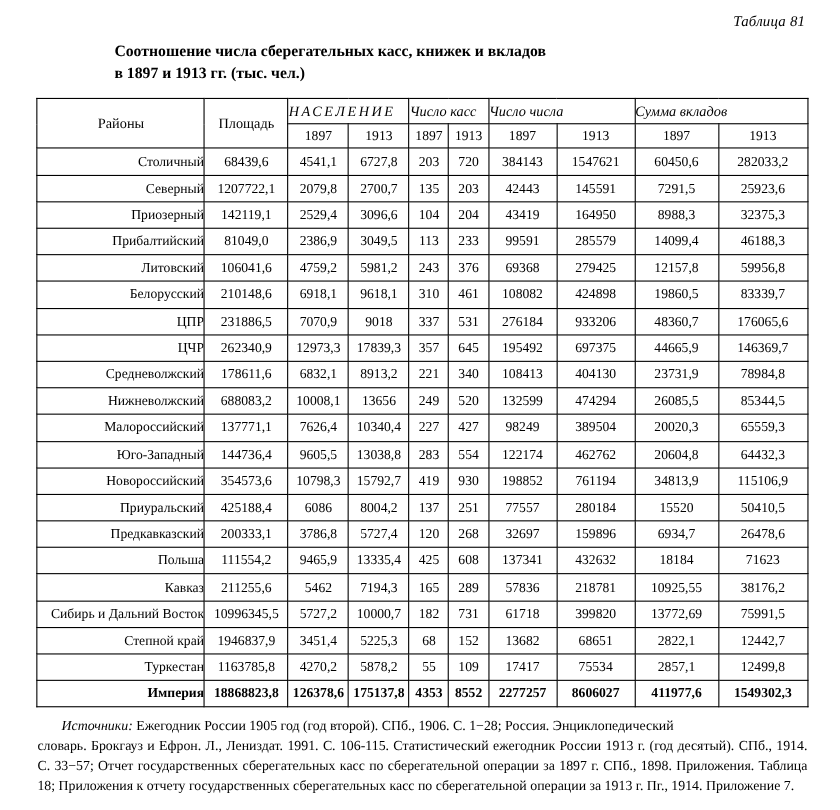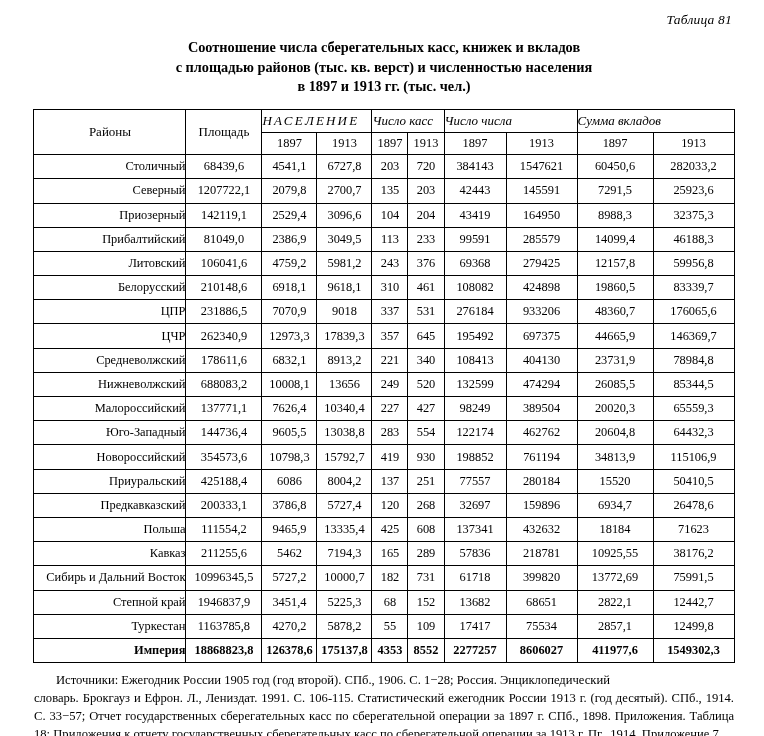"Соотношение числа сберегательных касс," .title { text-align: center -> none }
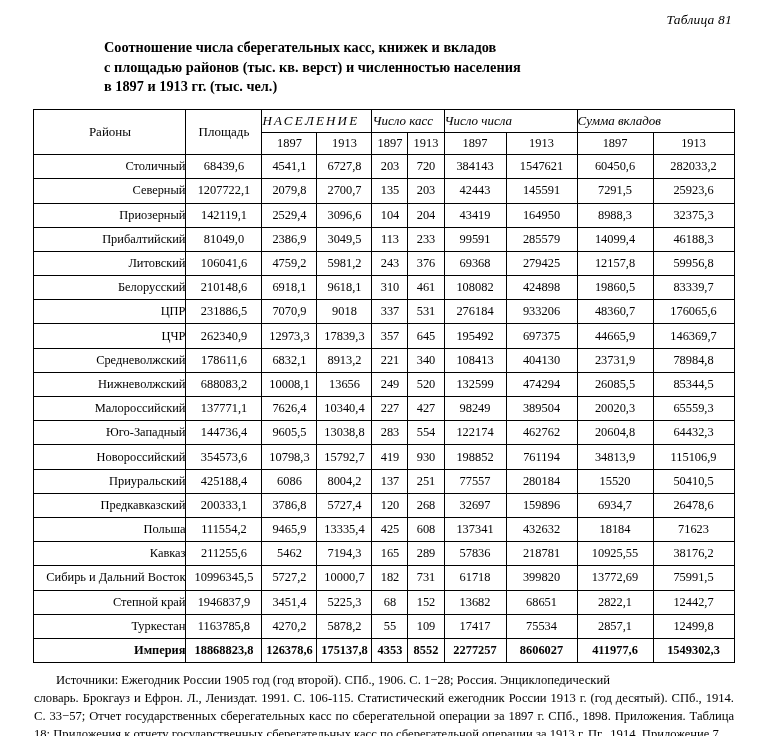"с площадью районов (тыс. кв." div { html: <div>с площадью районов (тыс. кв. верст) и численностью населения</div> -> none }
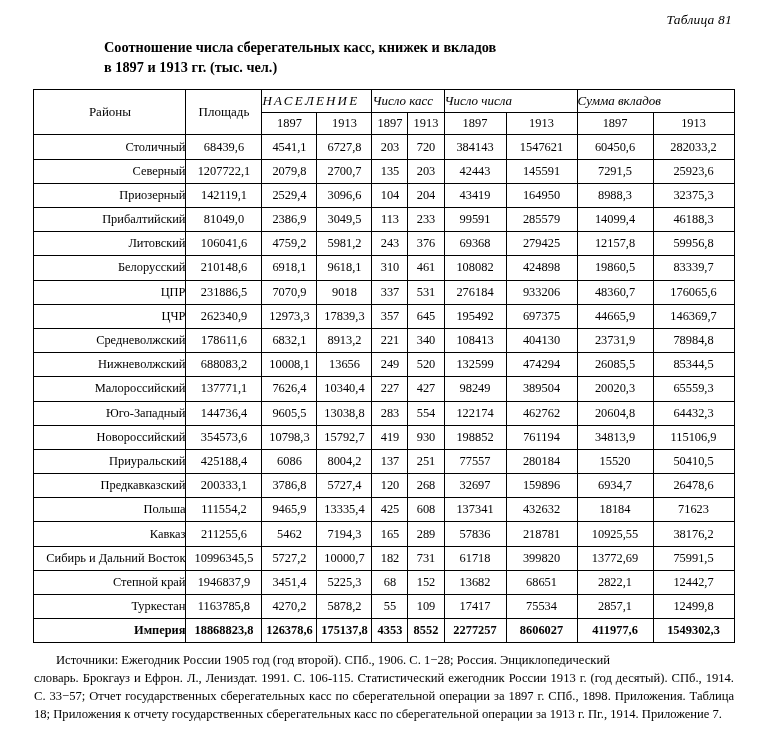"Источники:" .src .lead { font-style: none -> italic }
